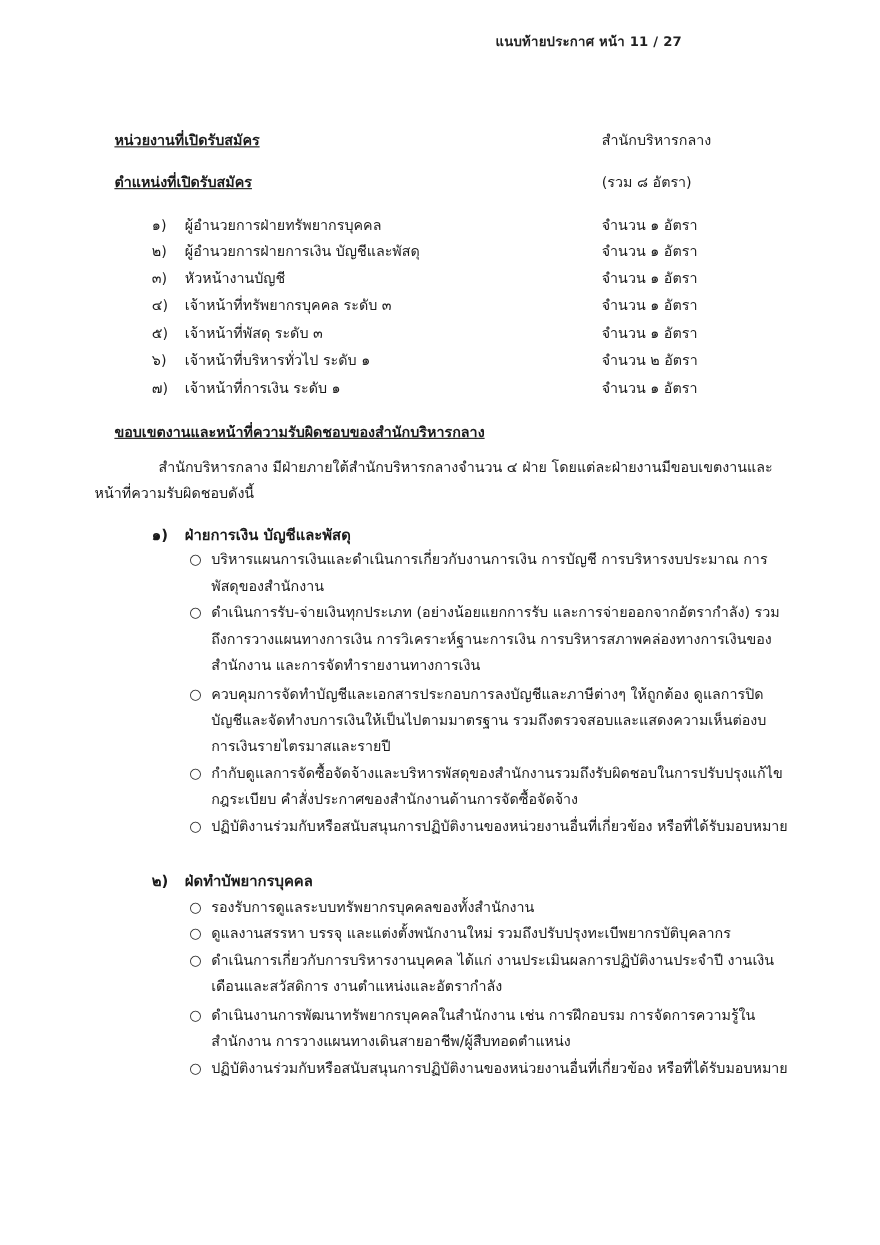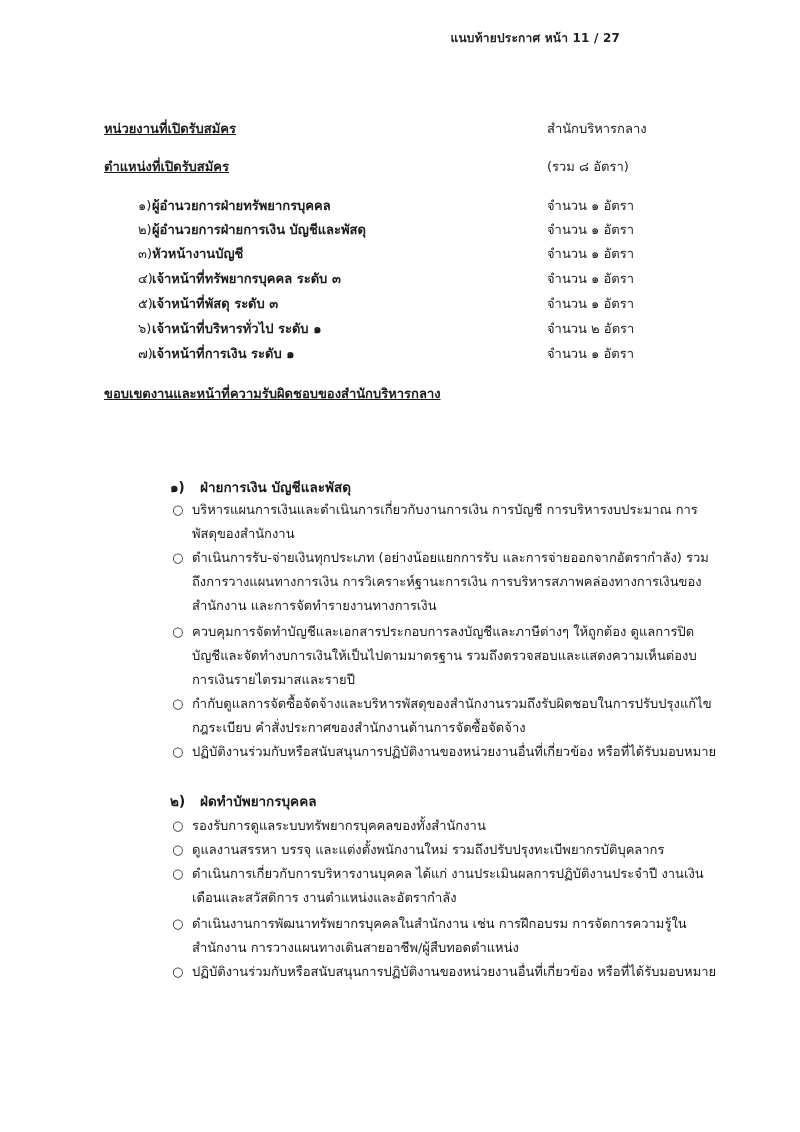"ผู้อำนวยการฝ่ายทรัพยากรบุคคล" .pos-name { font-weight: bold -> none; left: 152px -> 168px }
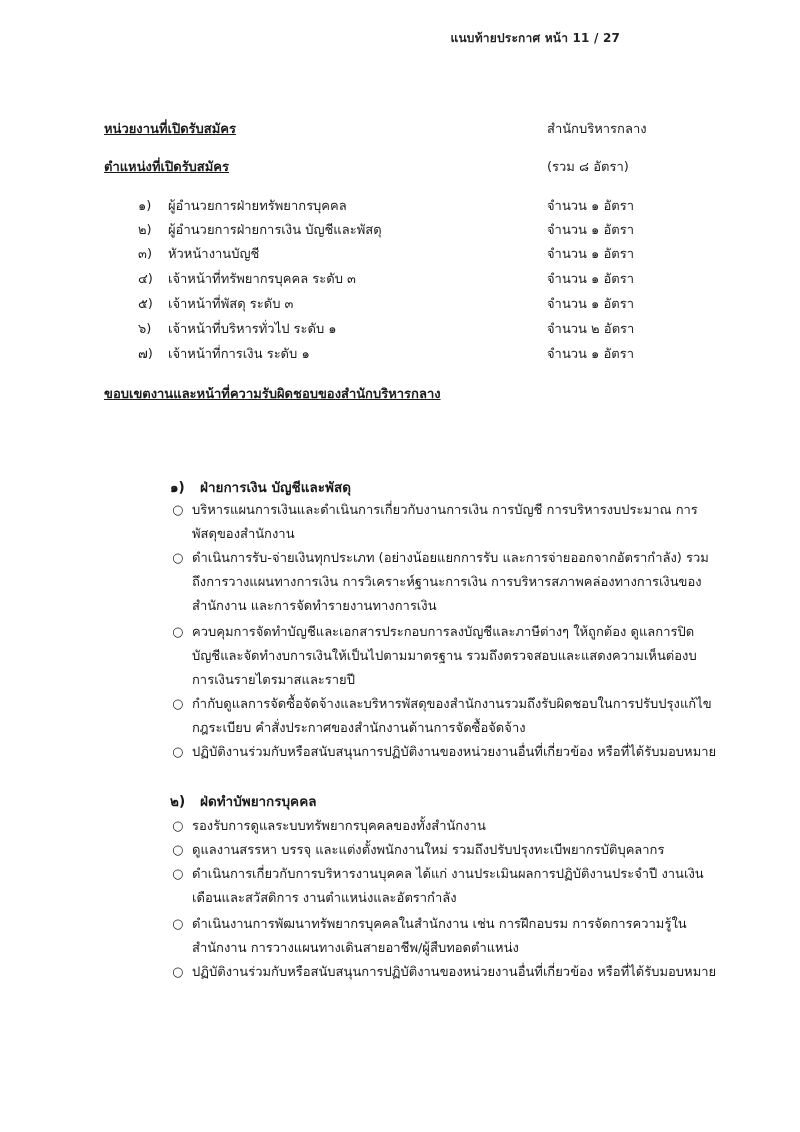"สำนักบริหารกลาง มีฝ่ายภายใต้สำนักบริหารกลางจำนวน" div.para { html: none -> <div>สำนักบริหารกลาง มีฝ่ายภายใต้สำนักบริหารกลางจำนวน ๔ ฝ่าย โดยแต่ละฝ่ายงานมีขอบเขตงานและหน้าที่ความรับผิดชอบดังนี้</div> }
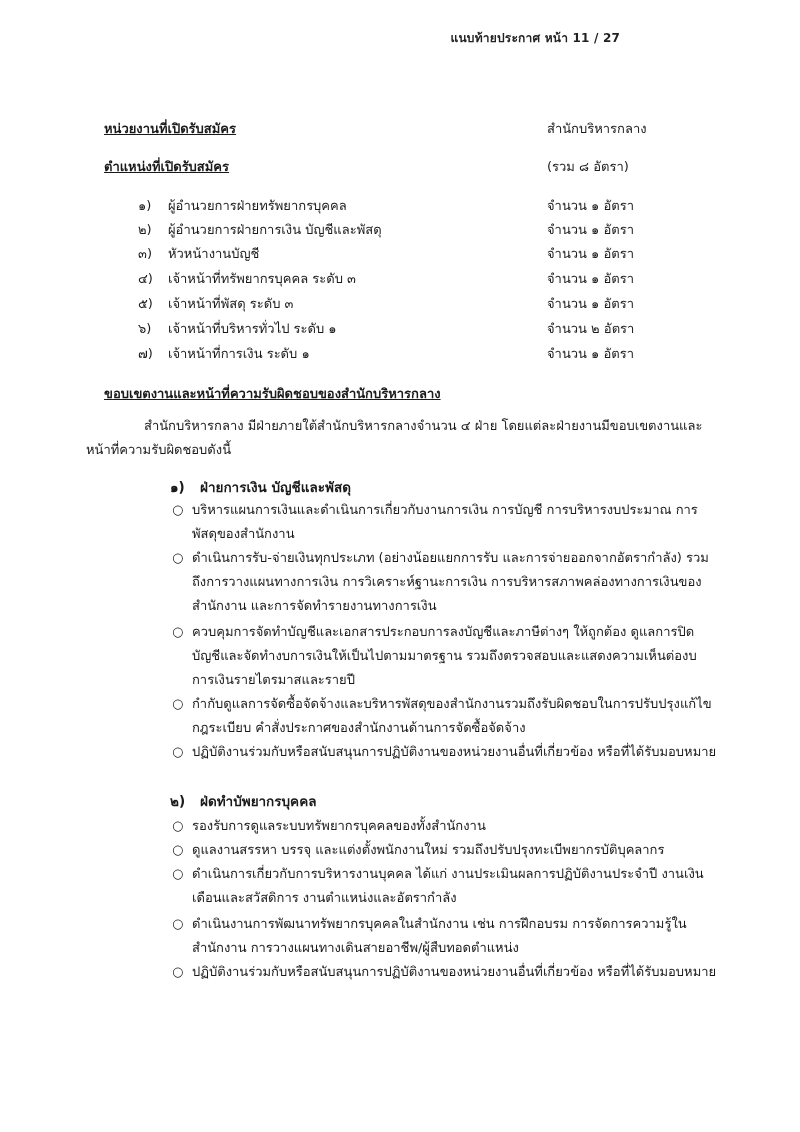"๑) ฝ่ายการเงิน บัญชีและพัสดุ" .dept-title { margin-left: 32px -> none }
